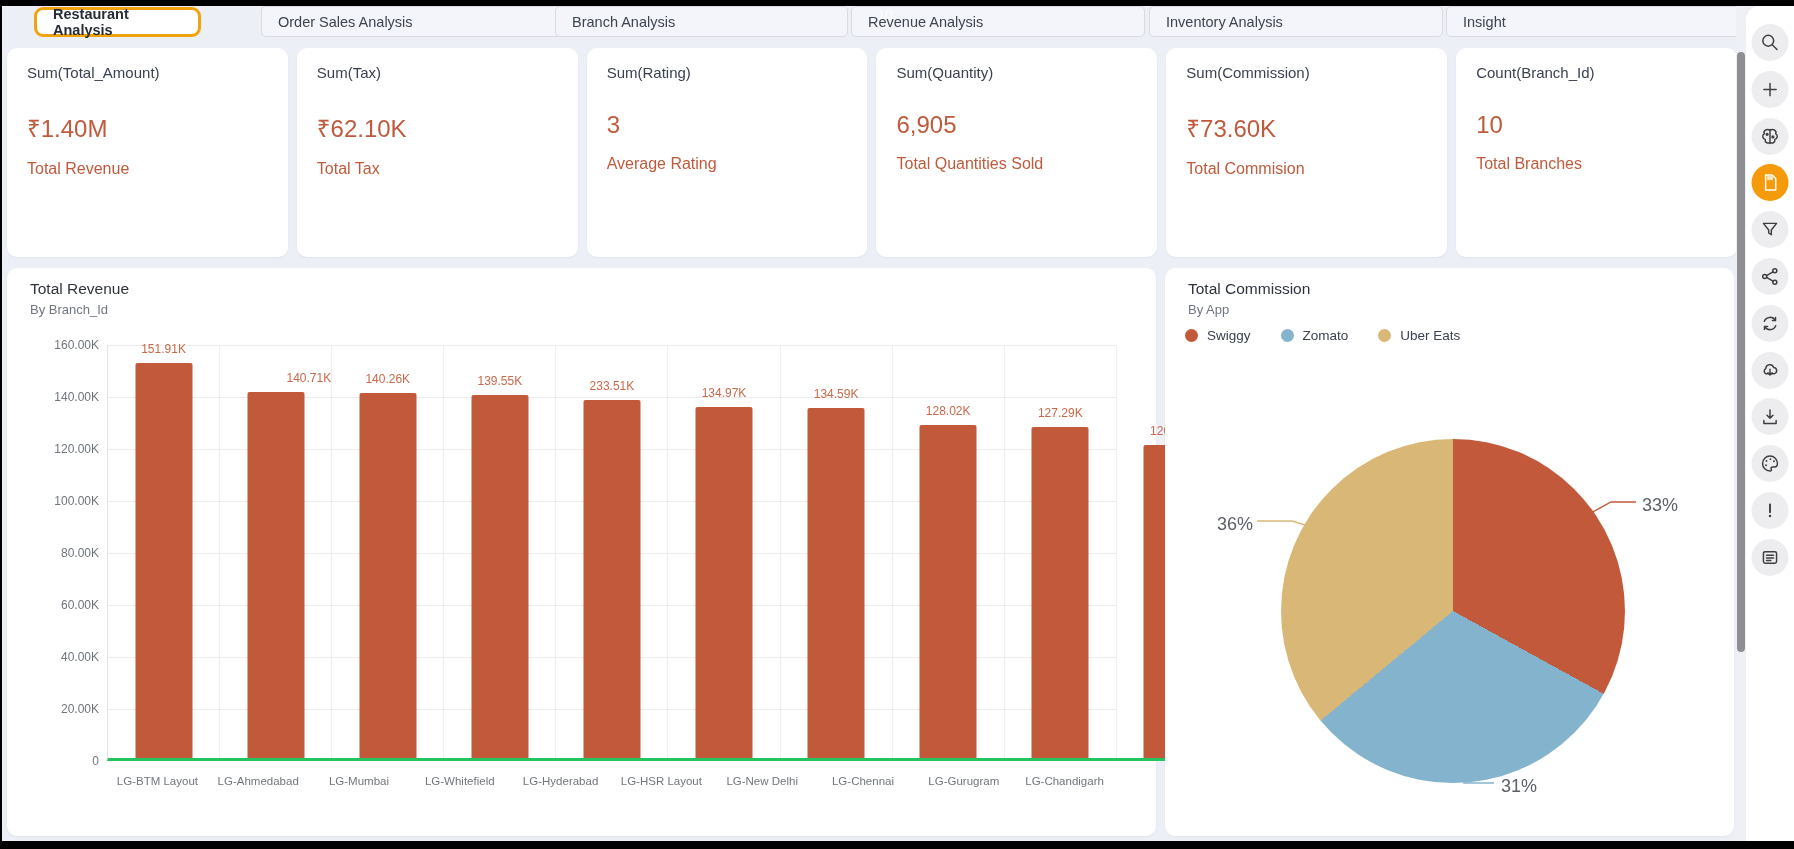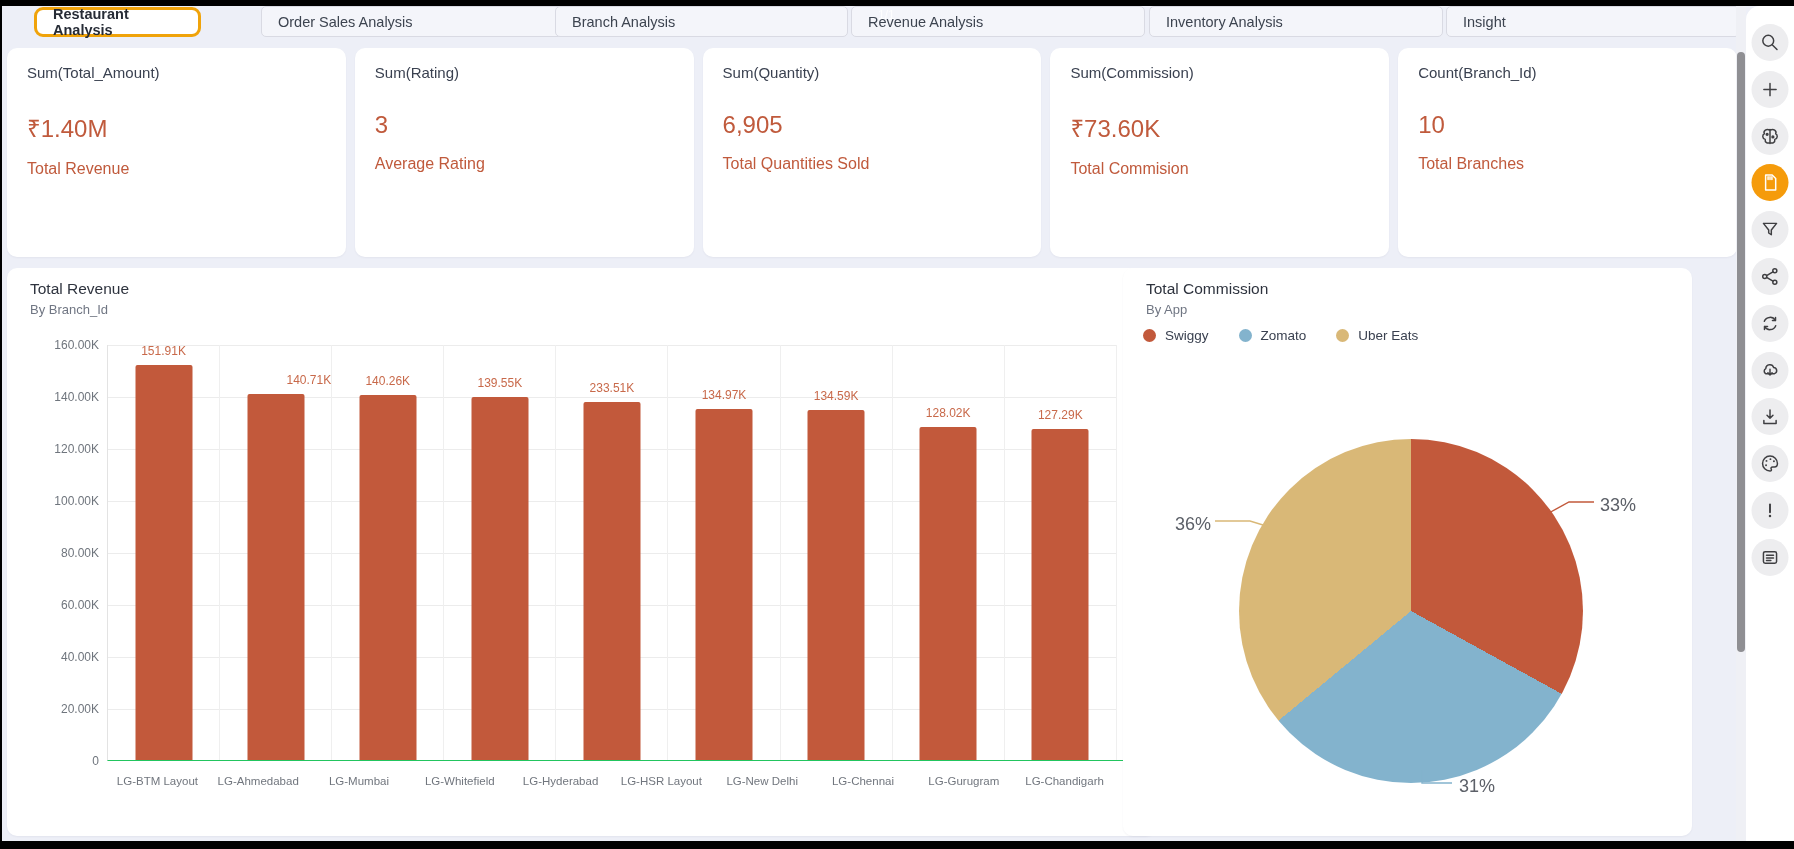"Sum(Tax)" div.kpi-card { html: none -> <div> <div>Sum(Tax)</div> <div>₹62.10K</div> <div>Total Tax</div> </div> }
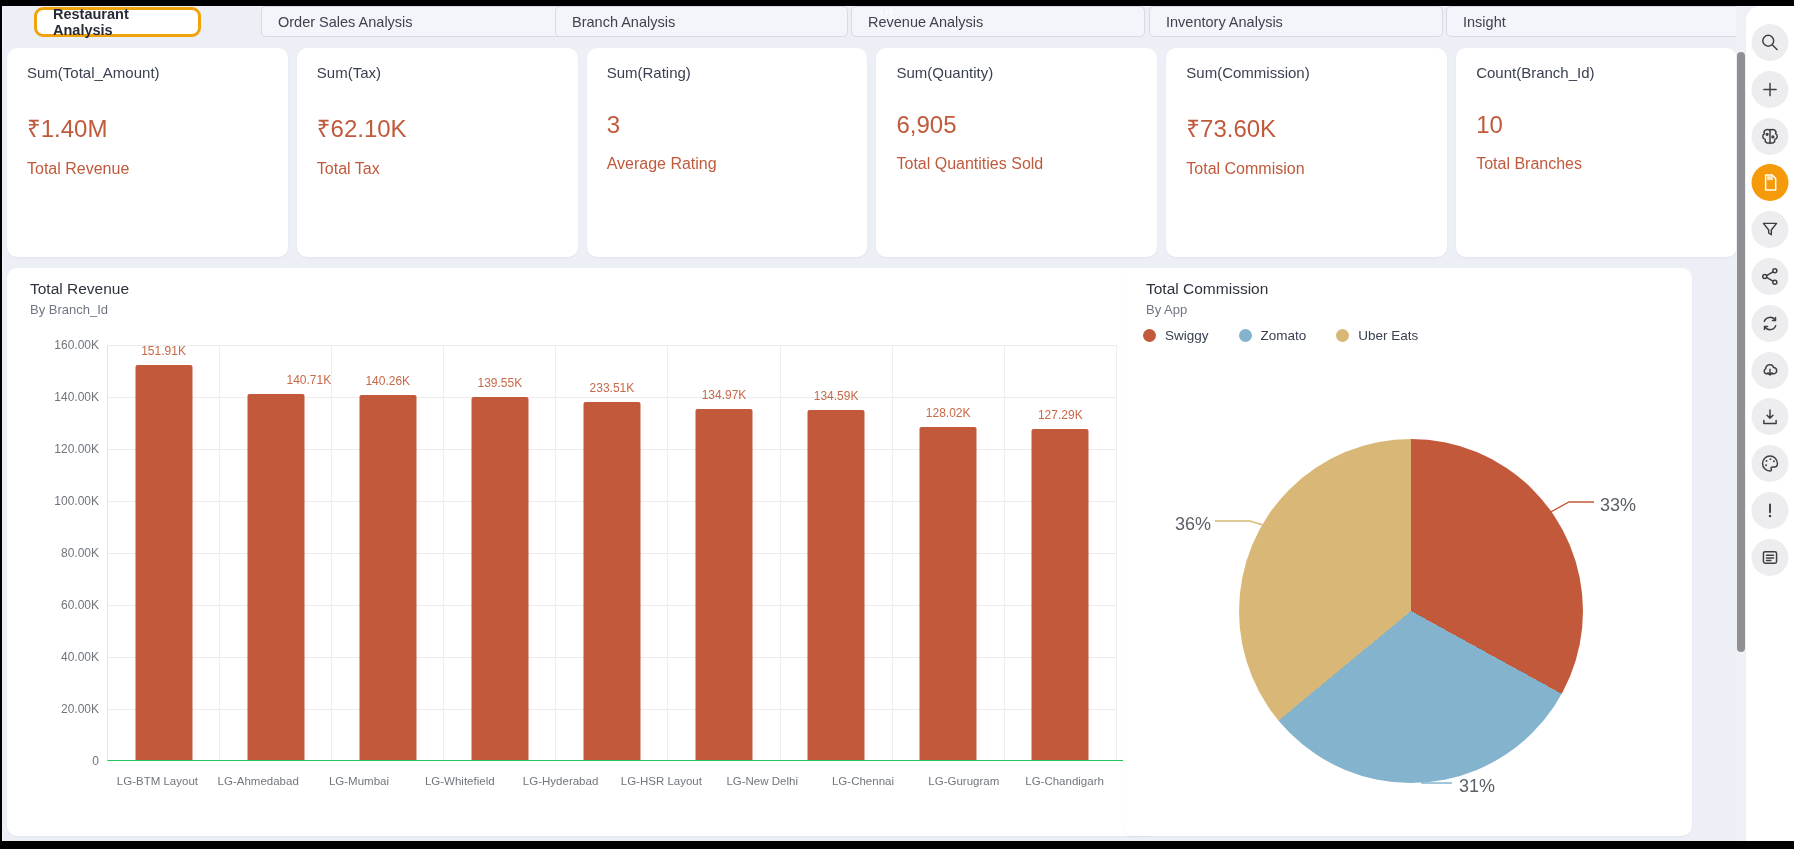"Total Commission" #panel-pie { left: 1123px -> 1165px }
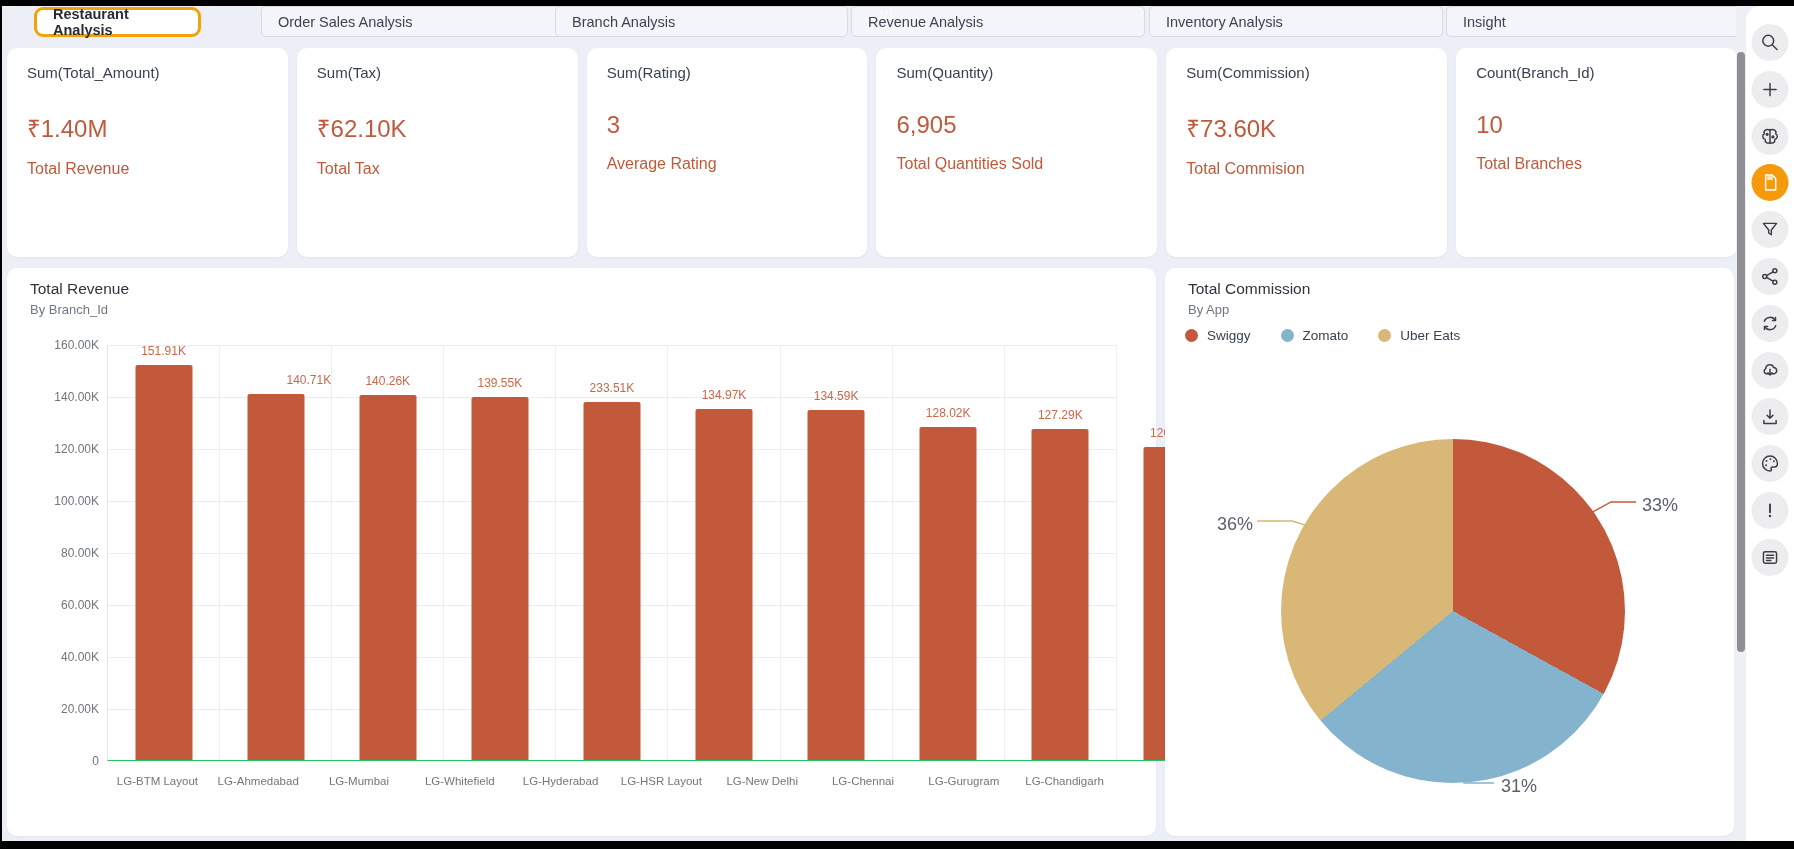"151.91K" #bar-plot { border-bottom: 1px solid #22c55e -> 3px solid #22c55e }
